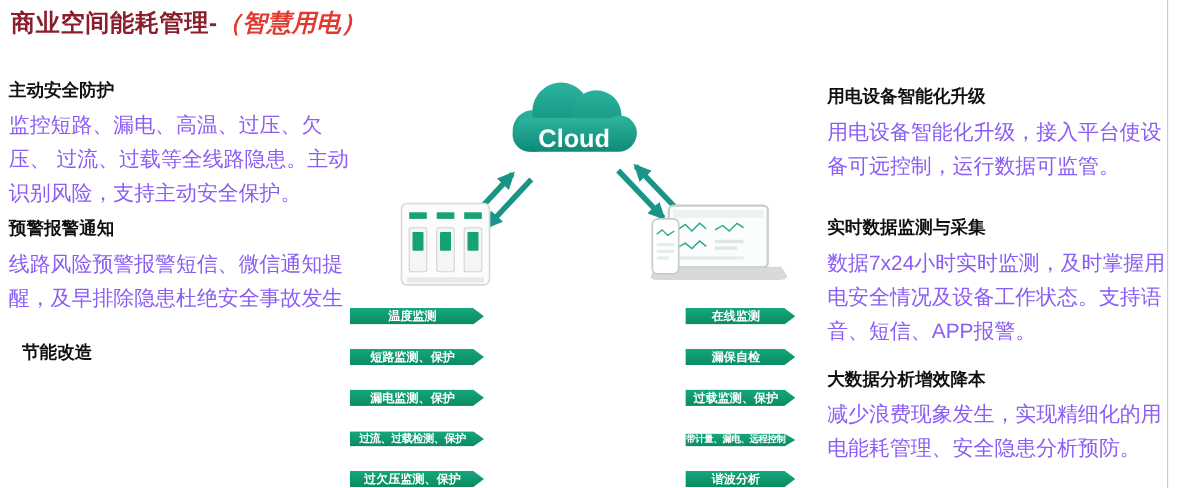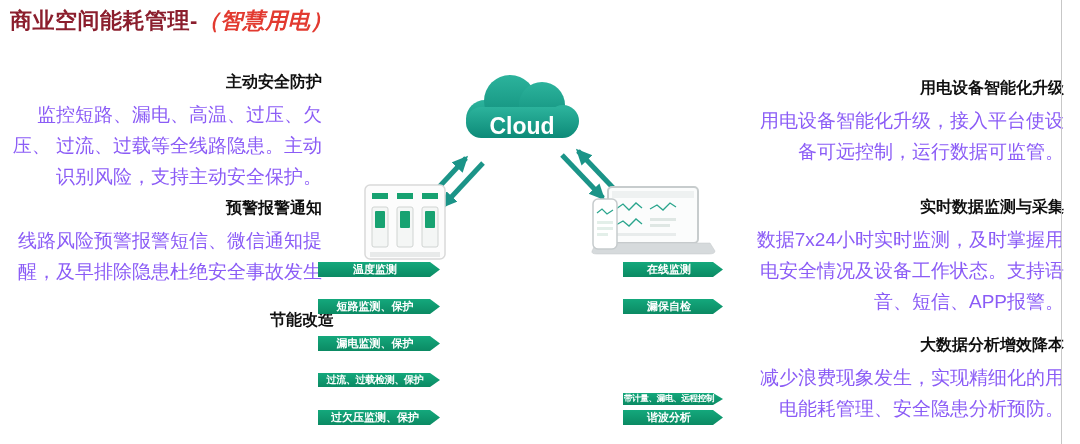"主动安全防护" .info { text-align: right -> none }
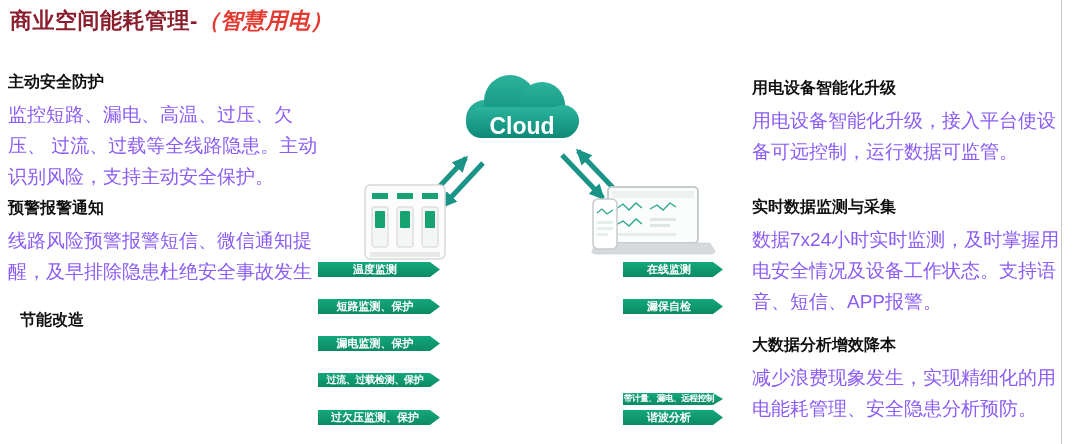"温度监测" .brow { align-items: flex-start -> flex-end }
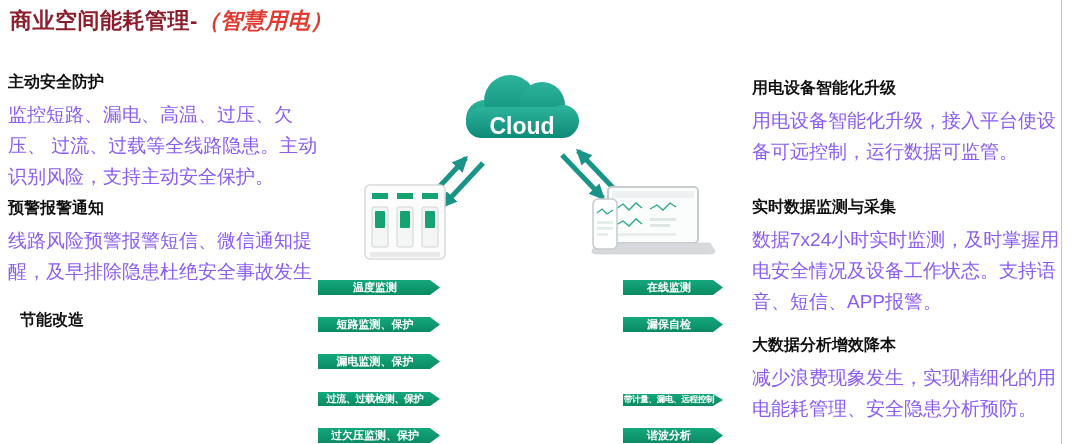"过载监测、保护" div.gbanner { html: none -> <div> <span>过载监测、保护</span> </div> }
